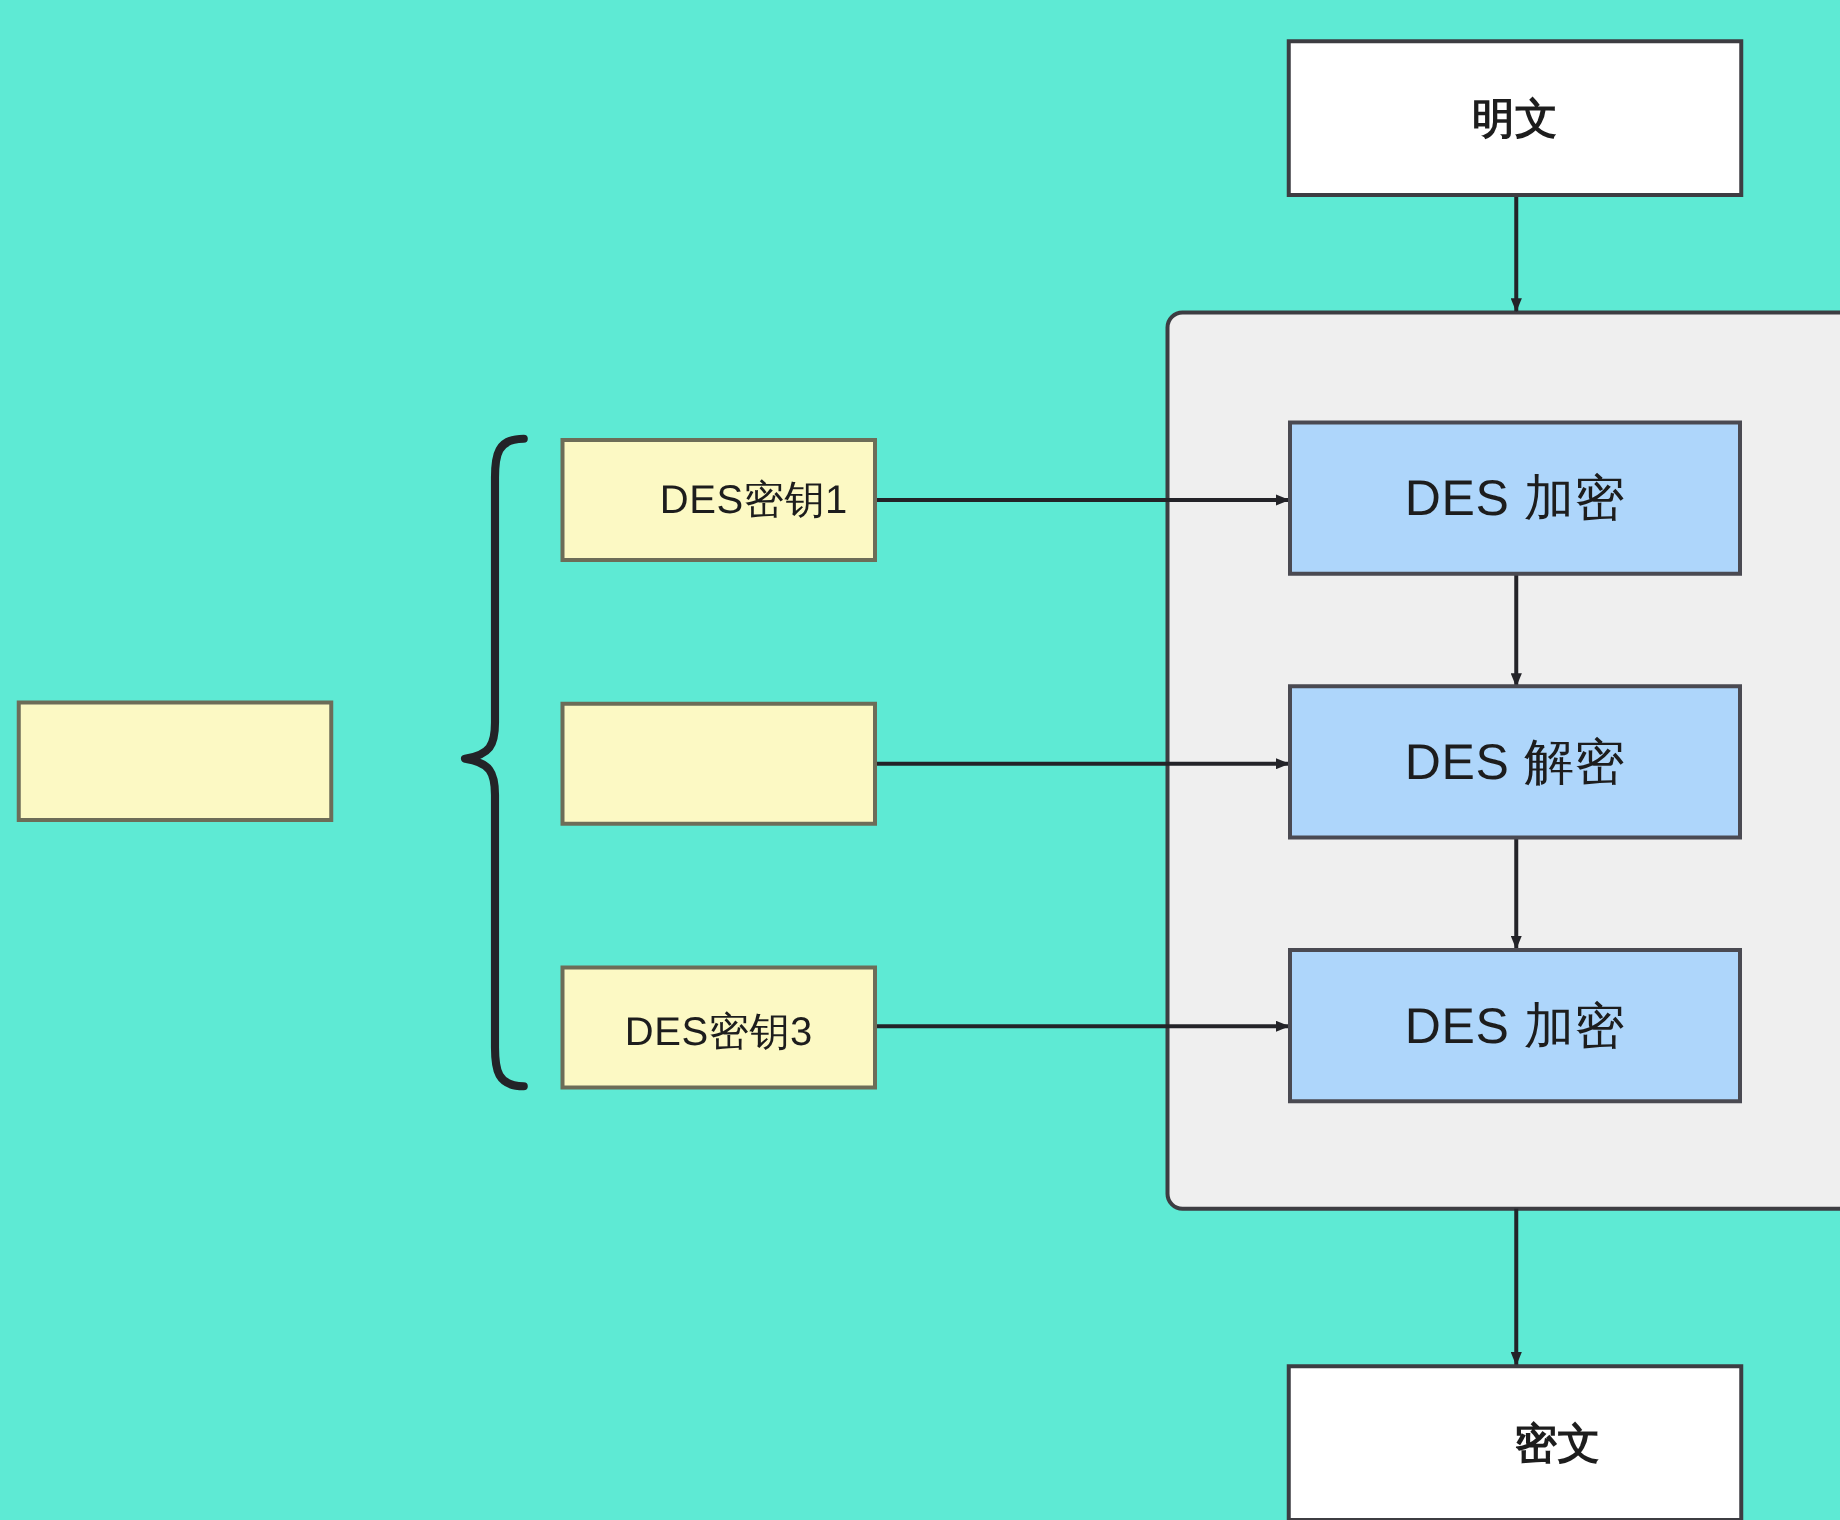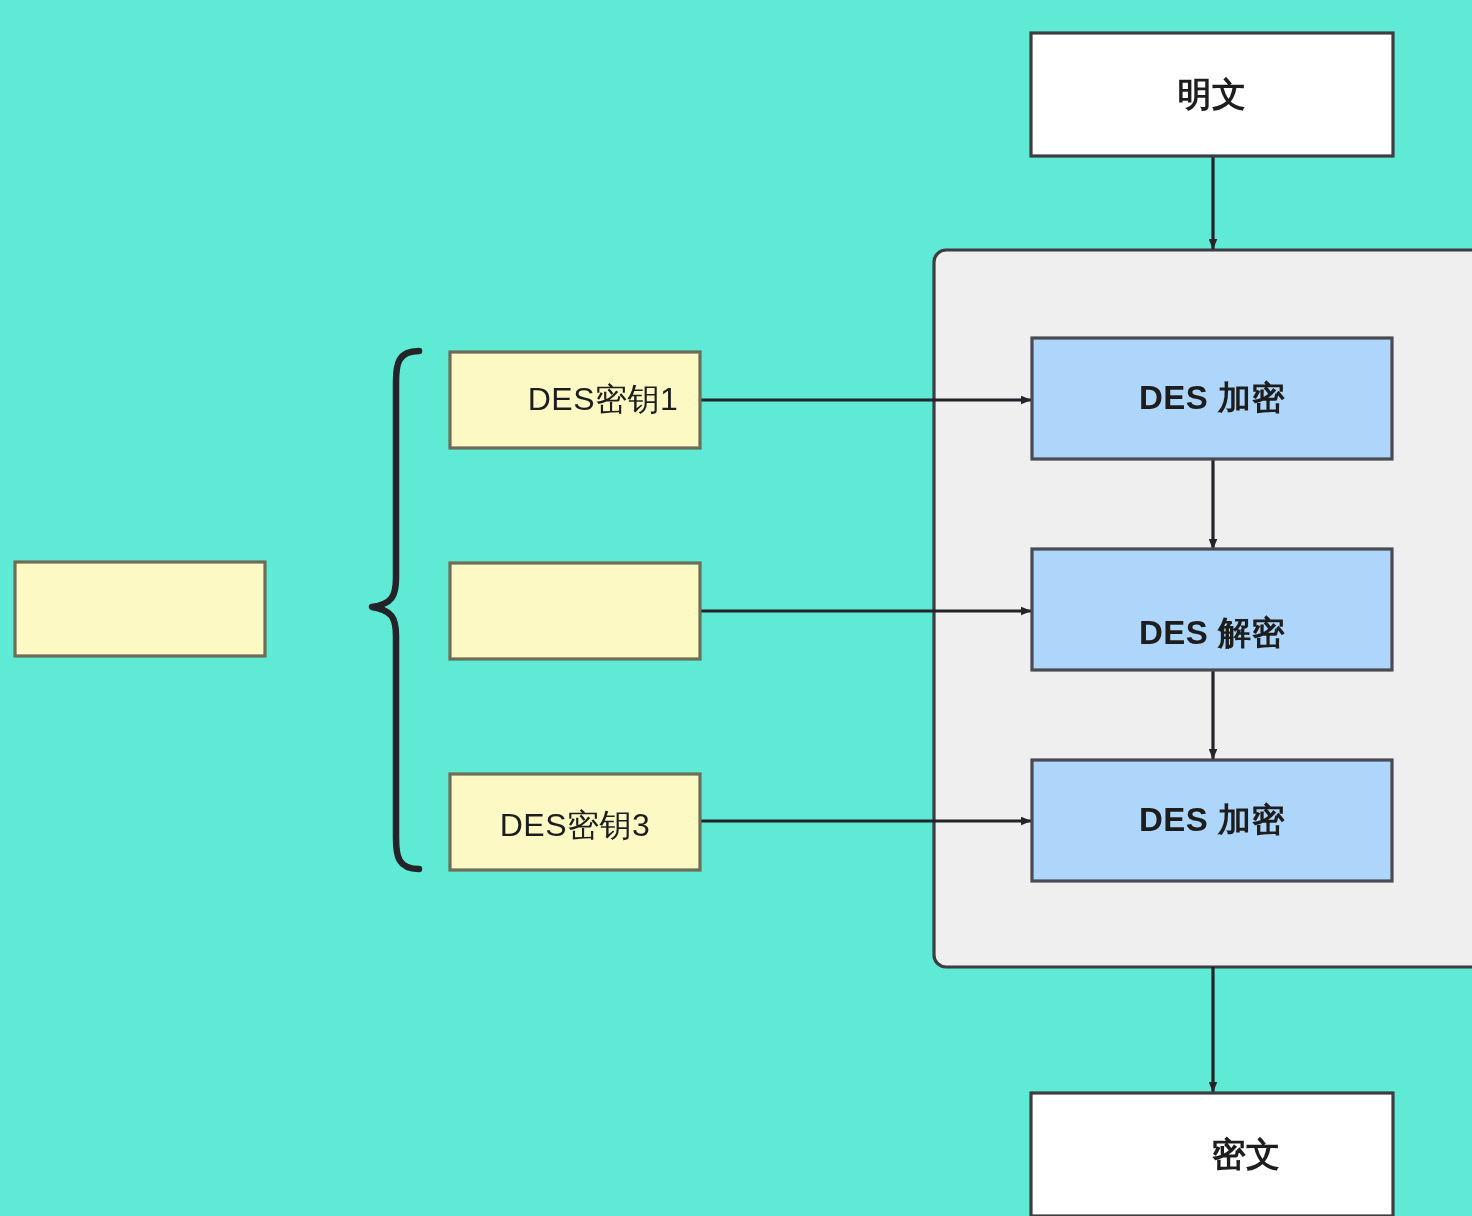"DES 加密" .lbl-des { font-size: 33px -> 40px; font-weight: 700 -> 400 }
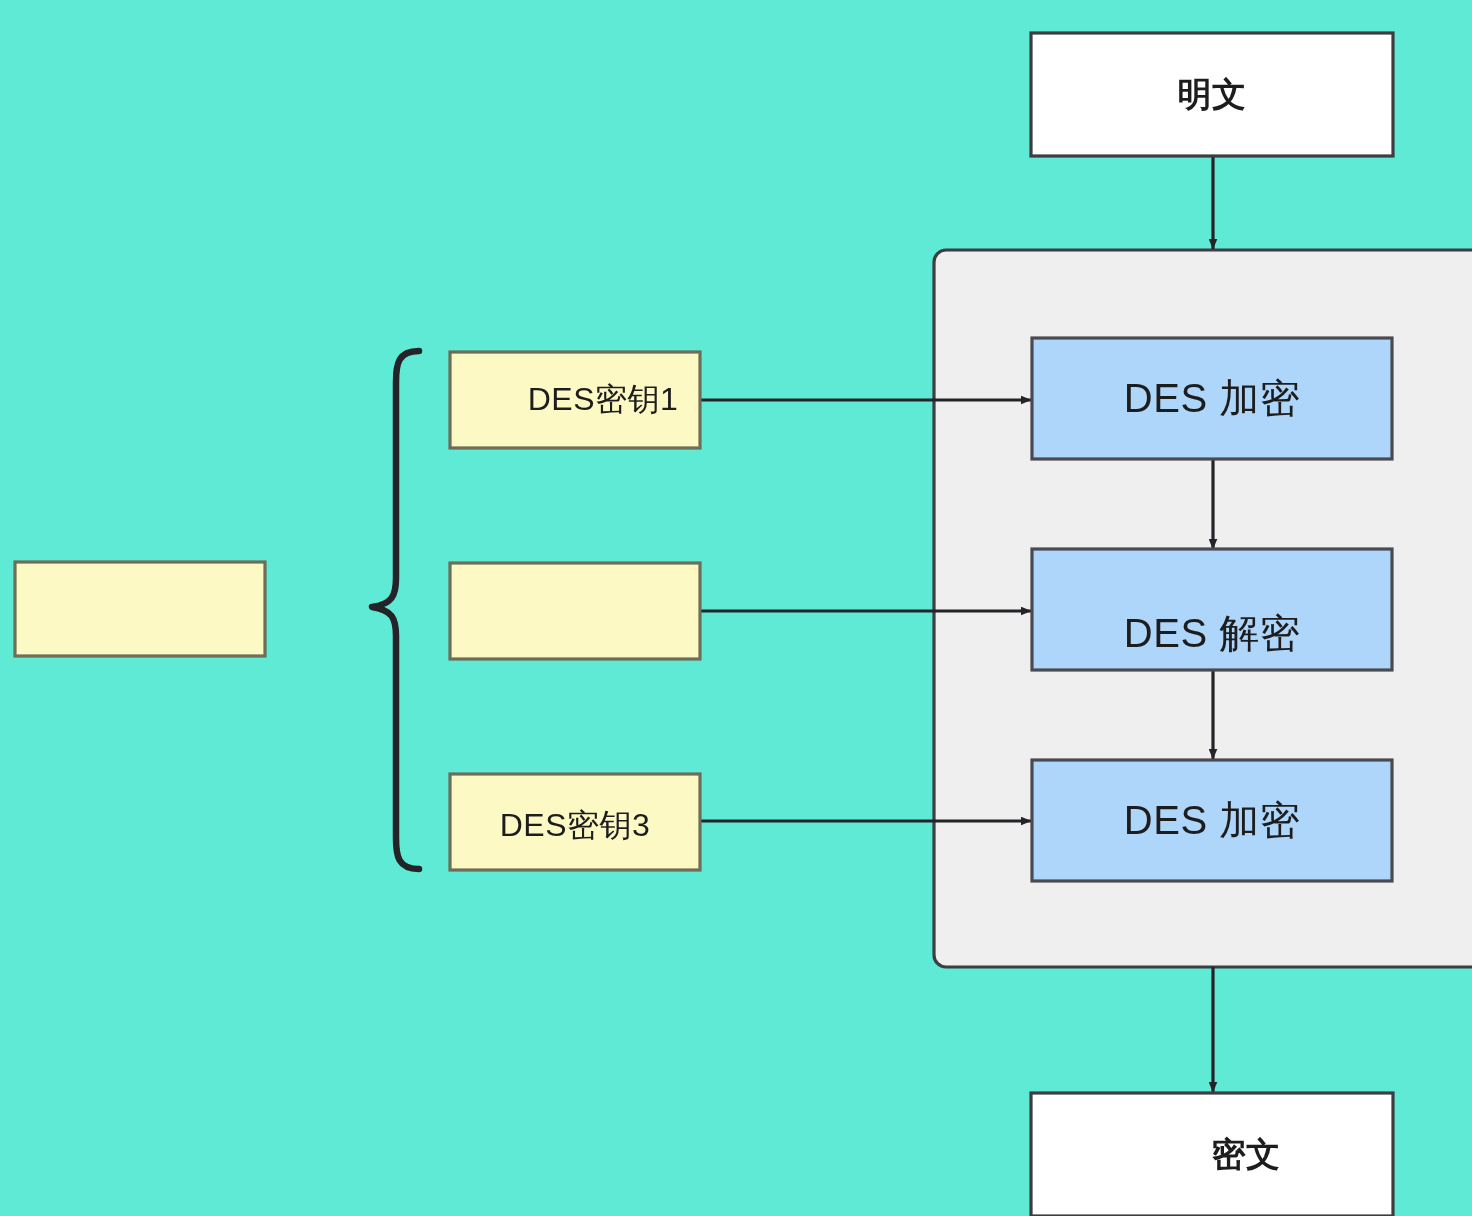"DES 解密" div.node-label { top: 573px -> 549px }
